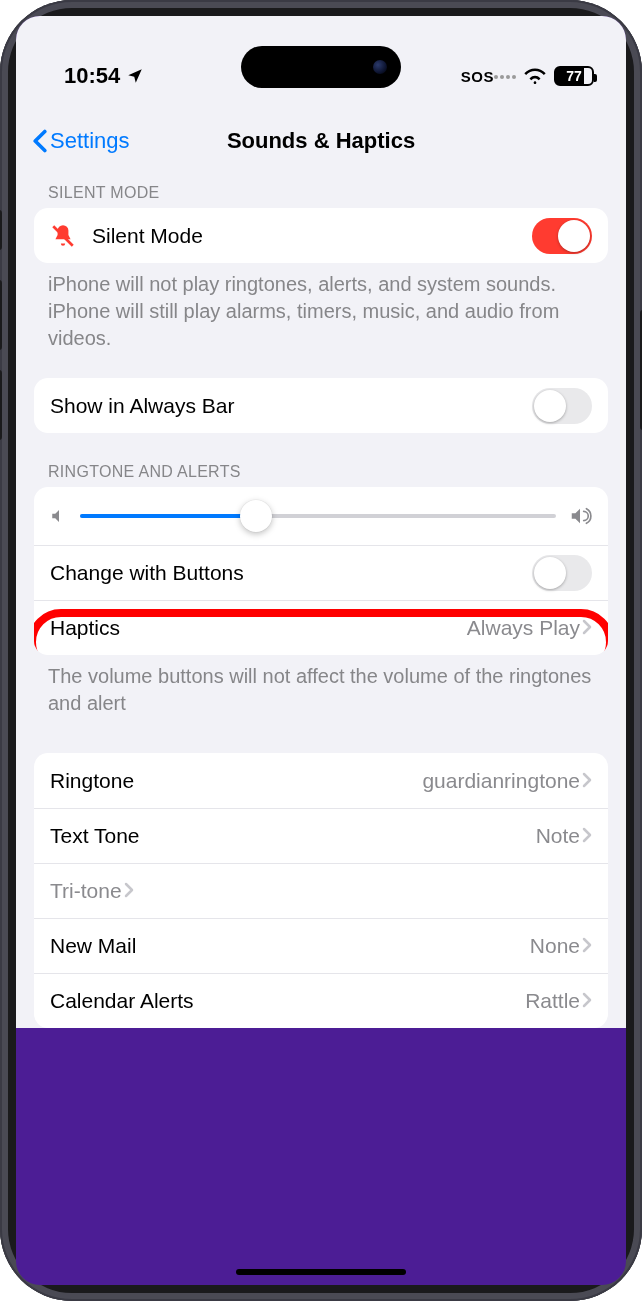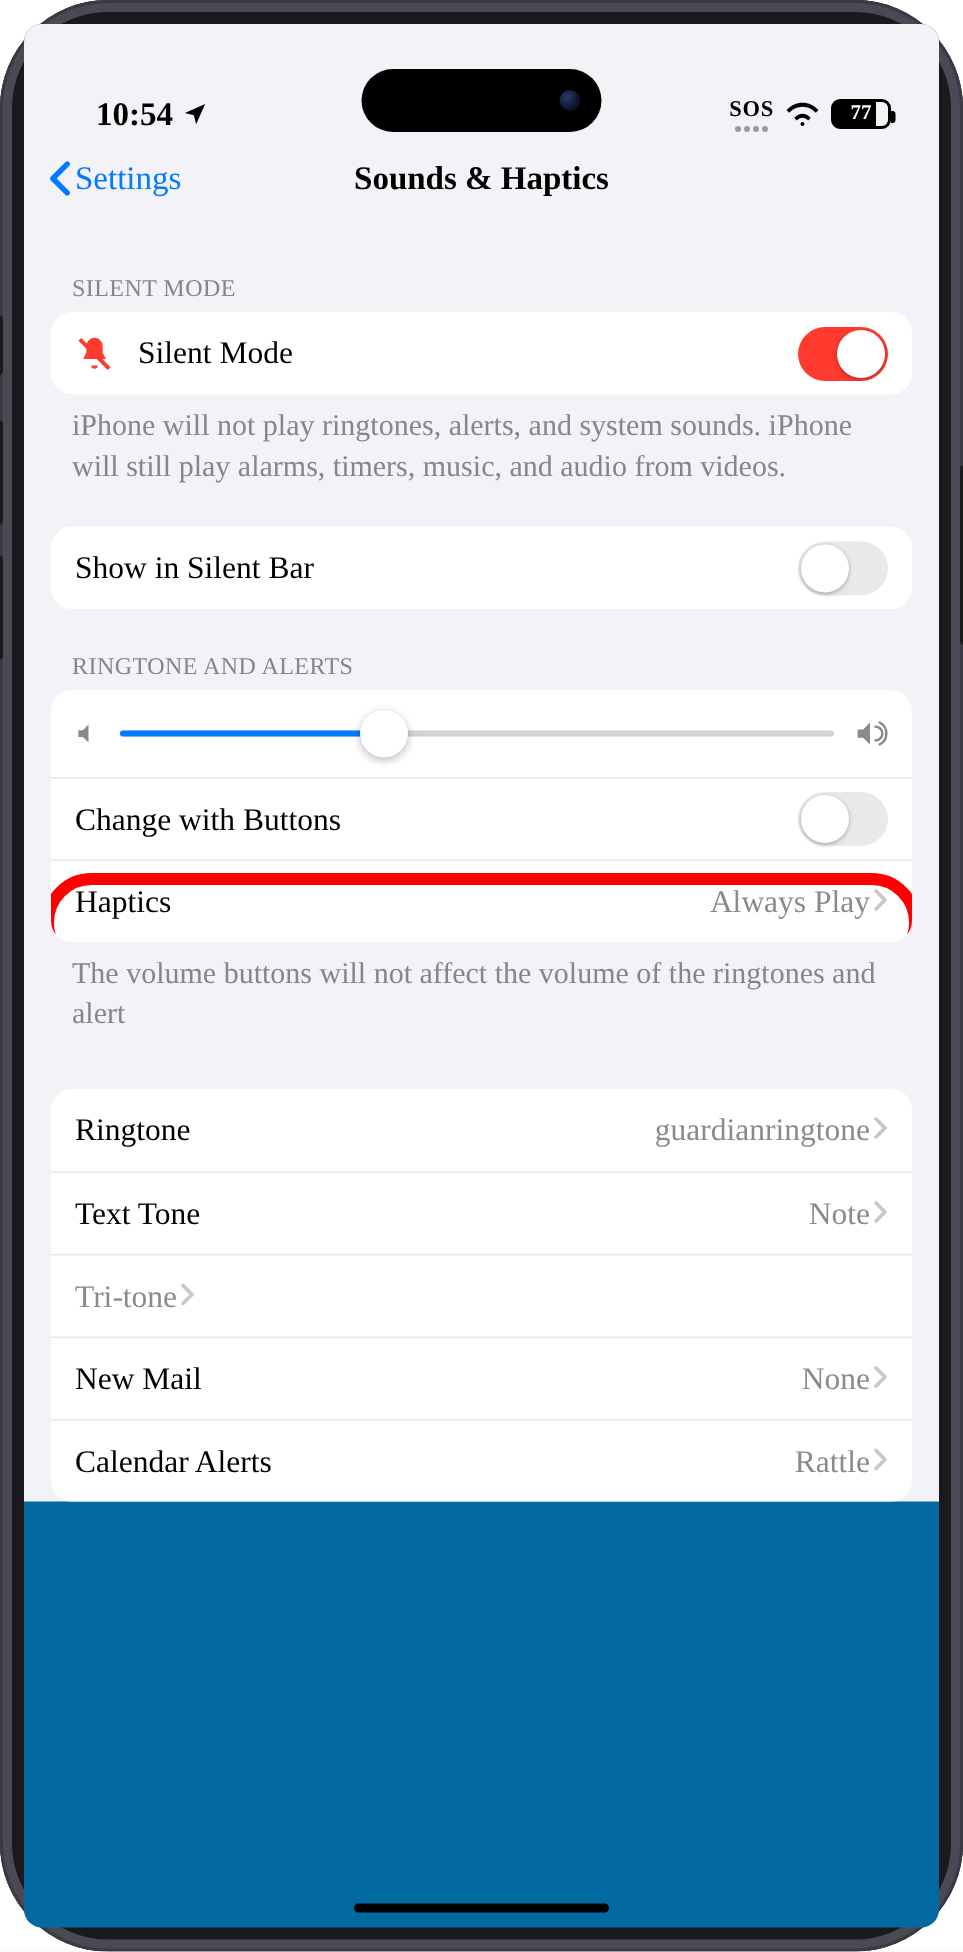"10:54" .screen { background: #0369a1 -> #4c1d95; border-radius: 12px -> 24px; font-family: Liberation Serif, serif -> none }
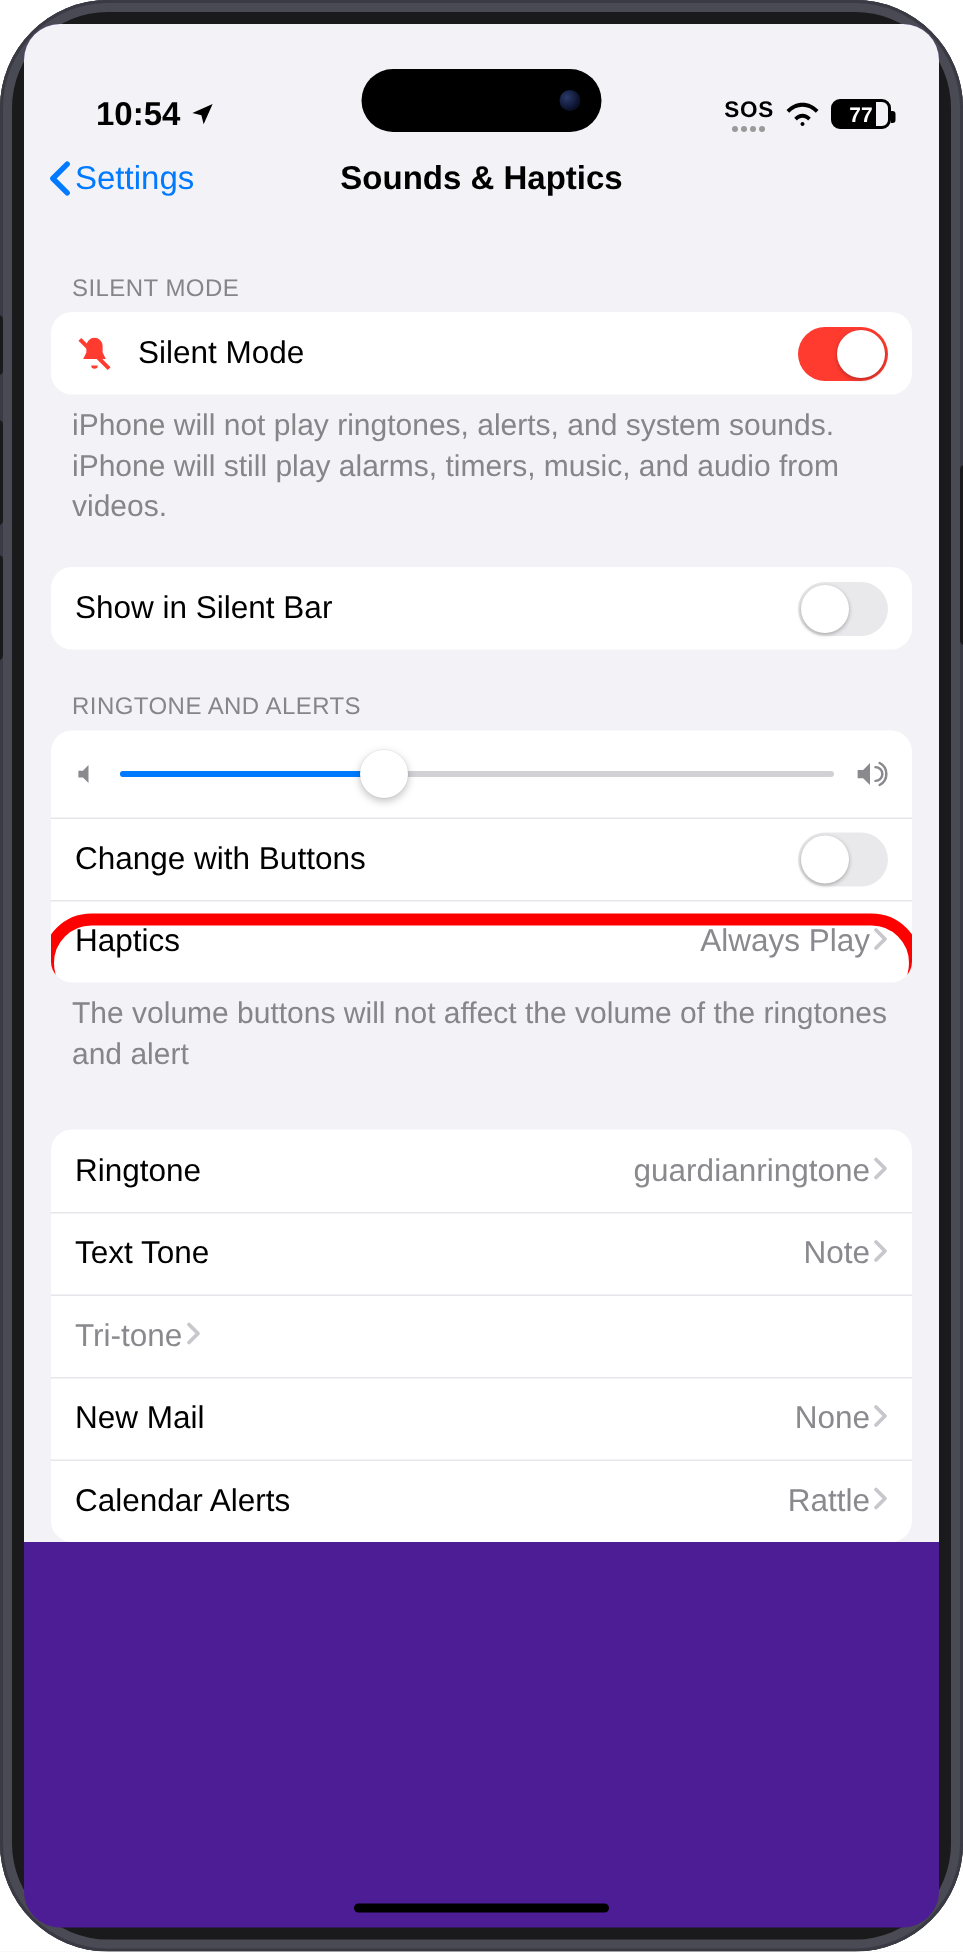"SOS" .sos-wrap { flex-direction: column -> none }
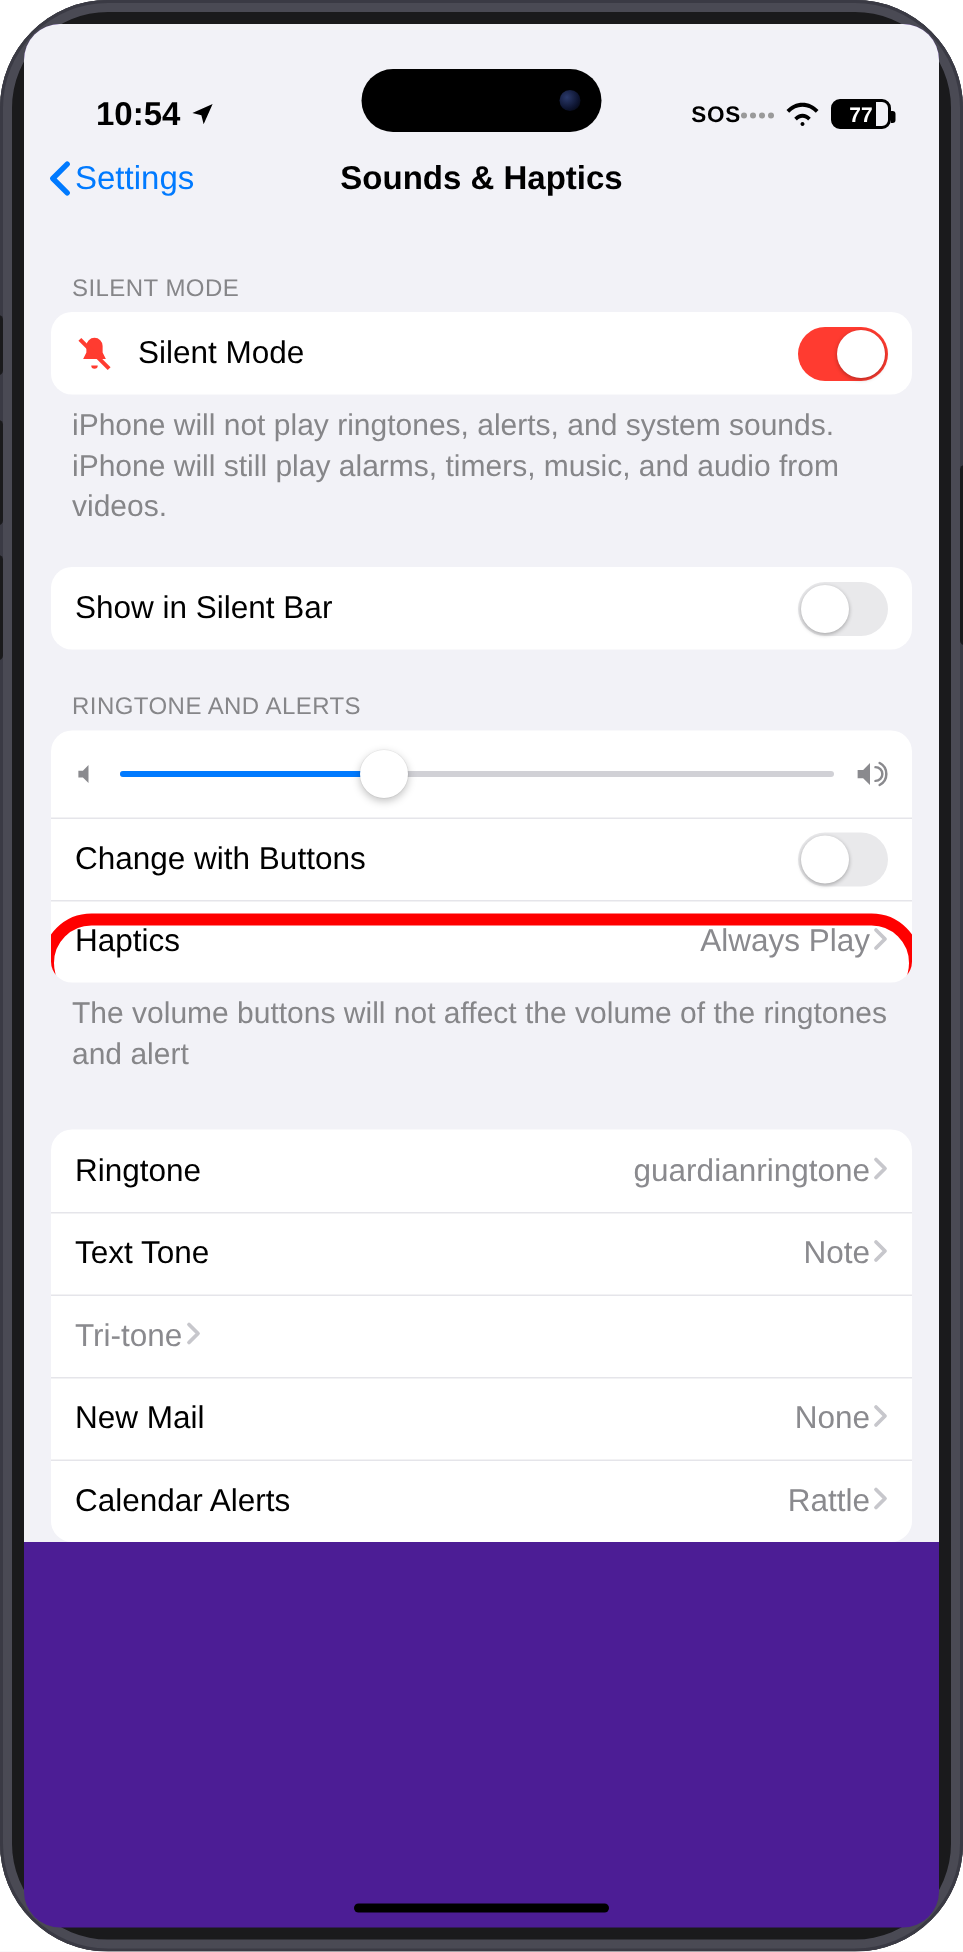"Settings" .nav { align-items: flex-start -> flex-end }
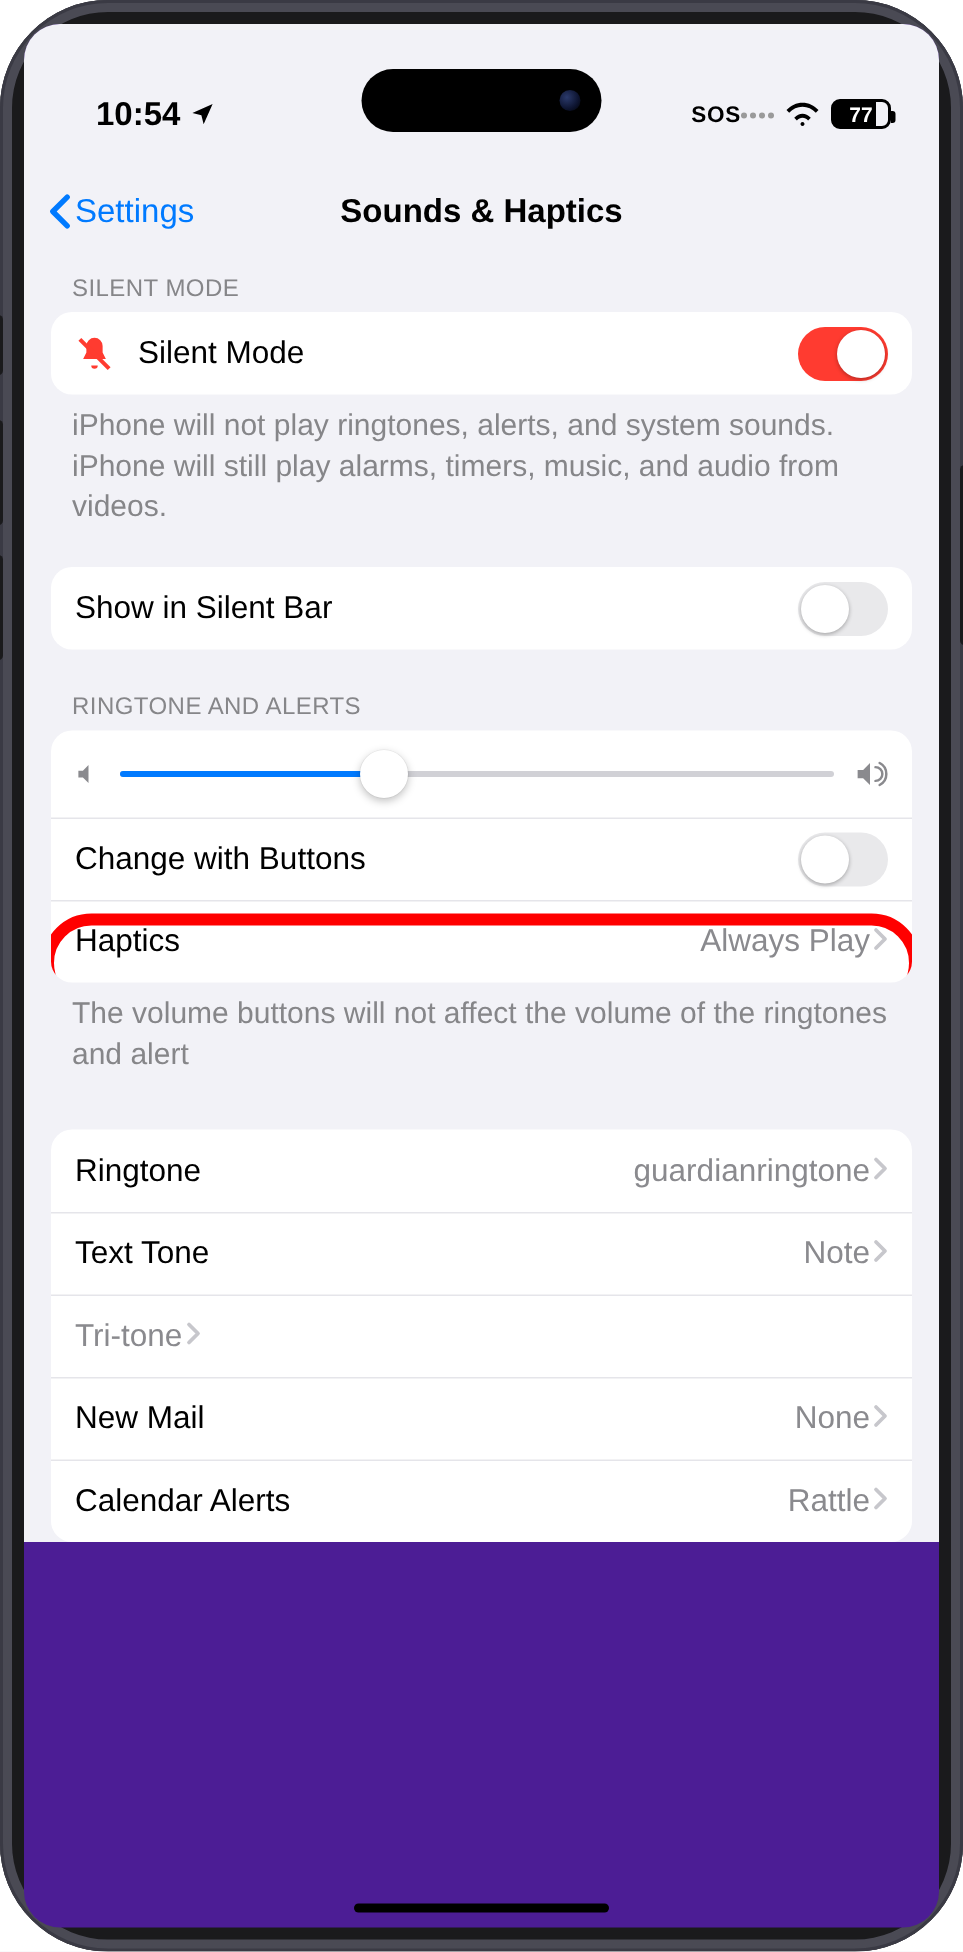"Show in Silent Bar" span.label { text: Silent -> Always }
